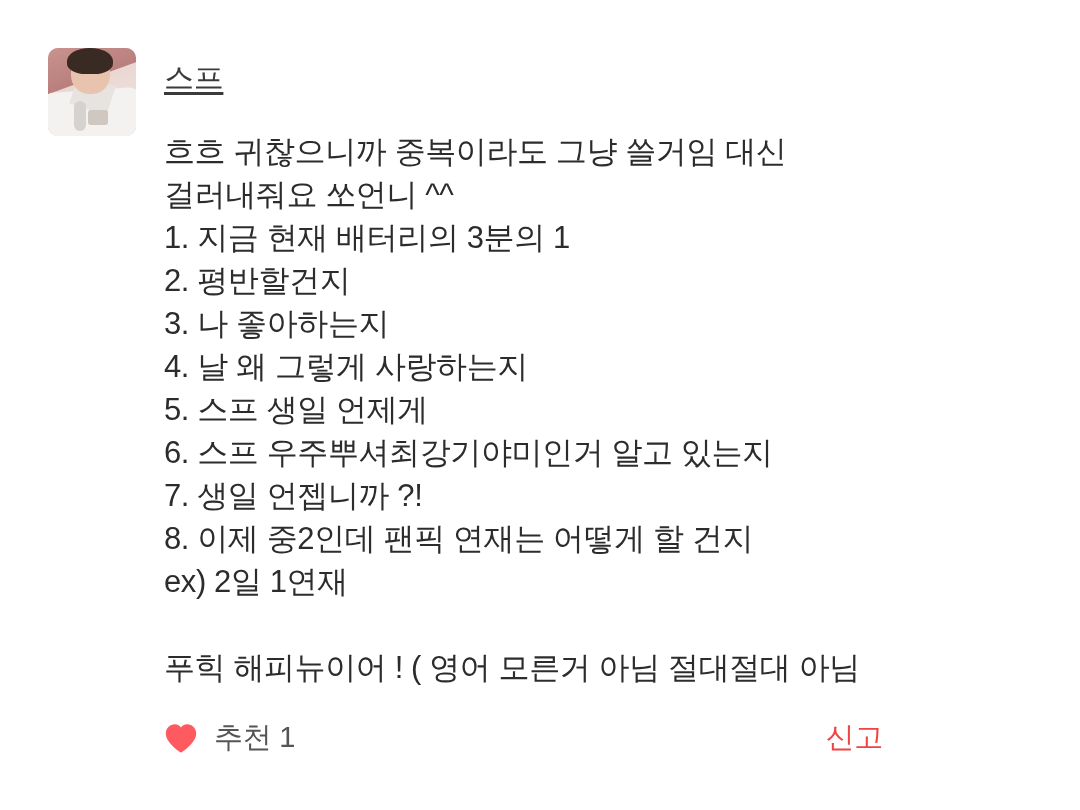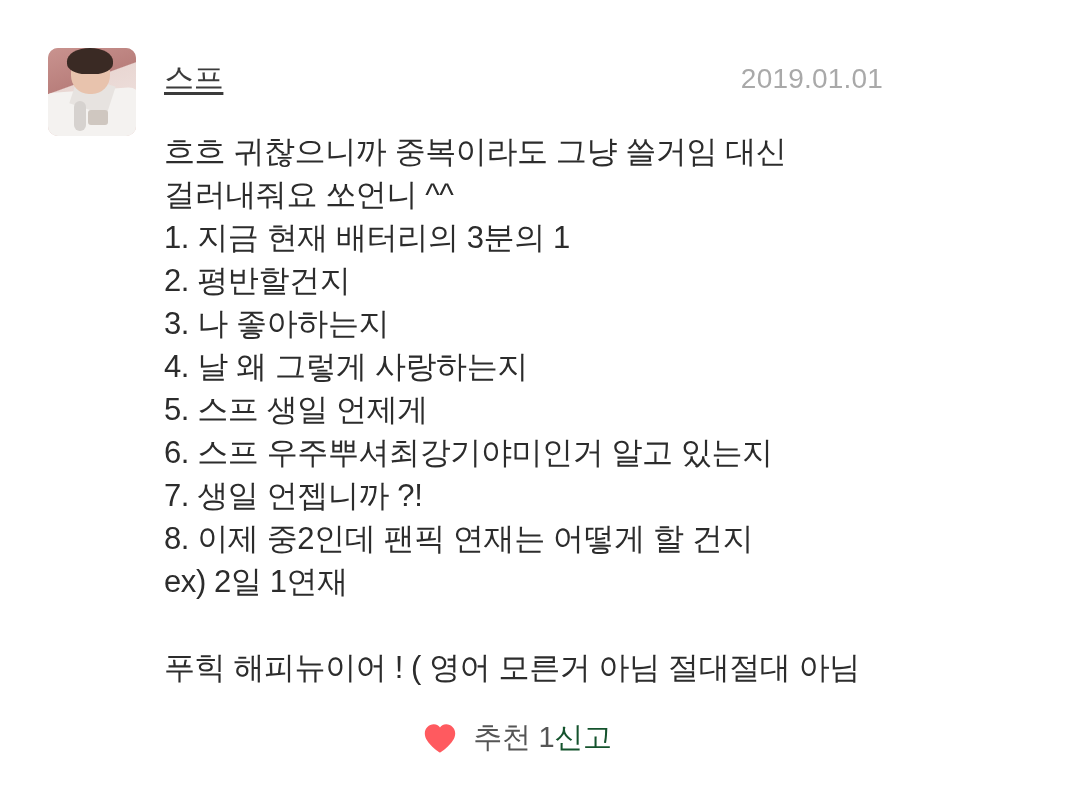"2019.01.01" span.comment-date { html: <span>2019.01.01</span> -> none }
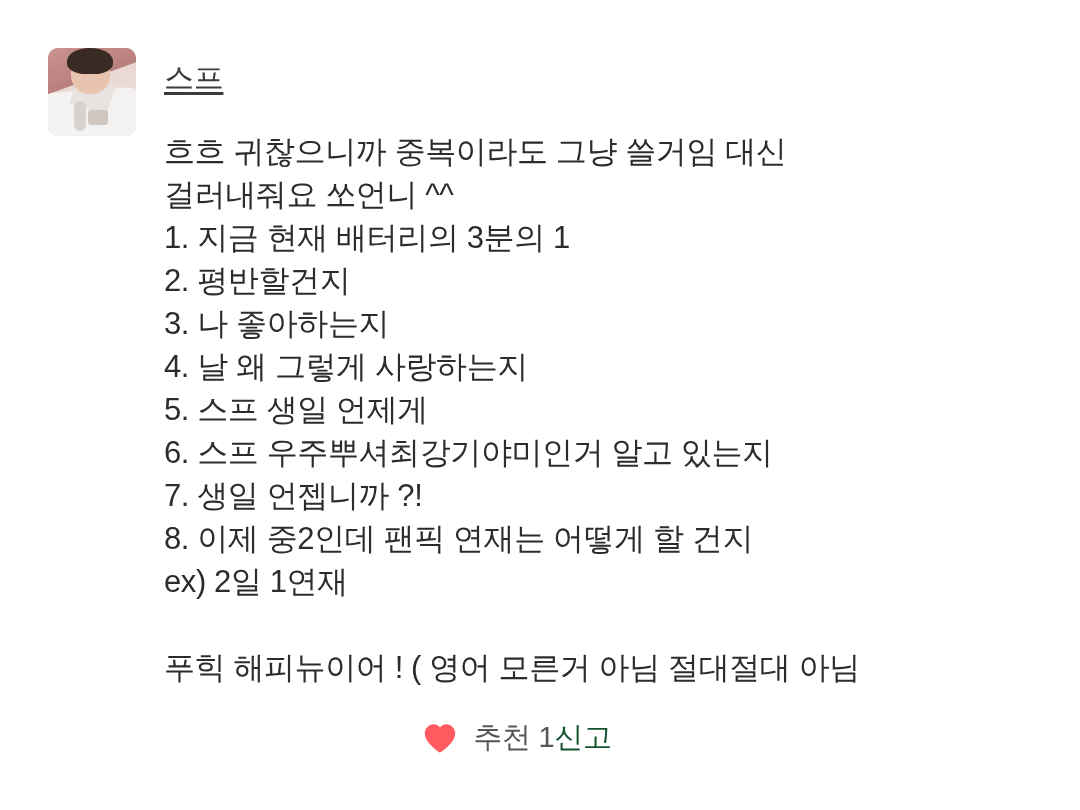"추천 1" .comment-footer { justify-content: center -> space-between; left: 152px -> 164px }
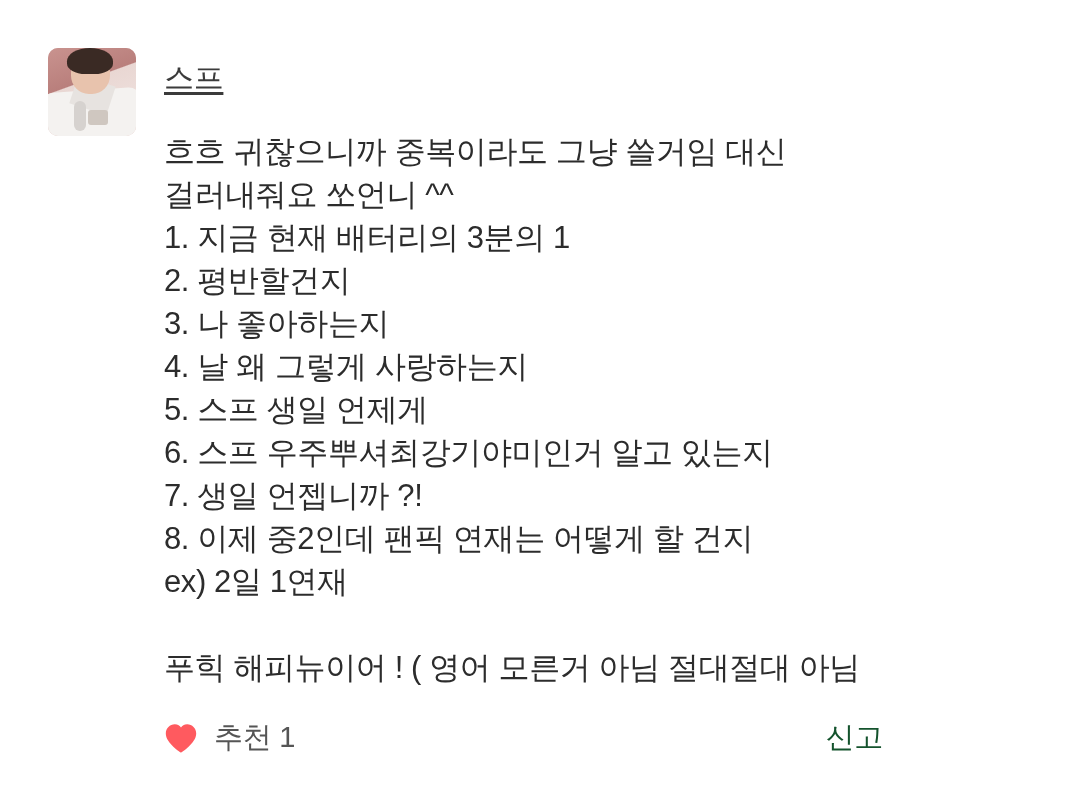"신고" .report-link { color: #14532d -> #ef4444 }
